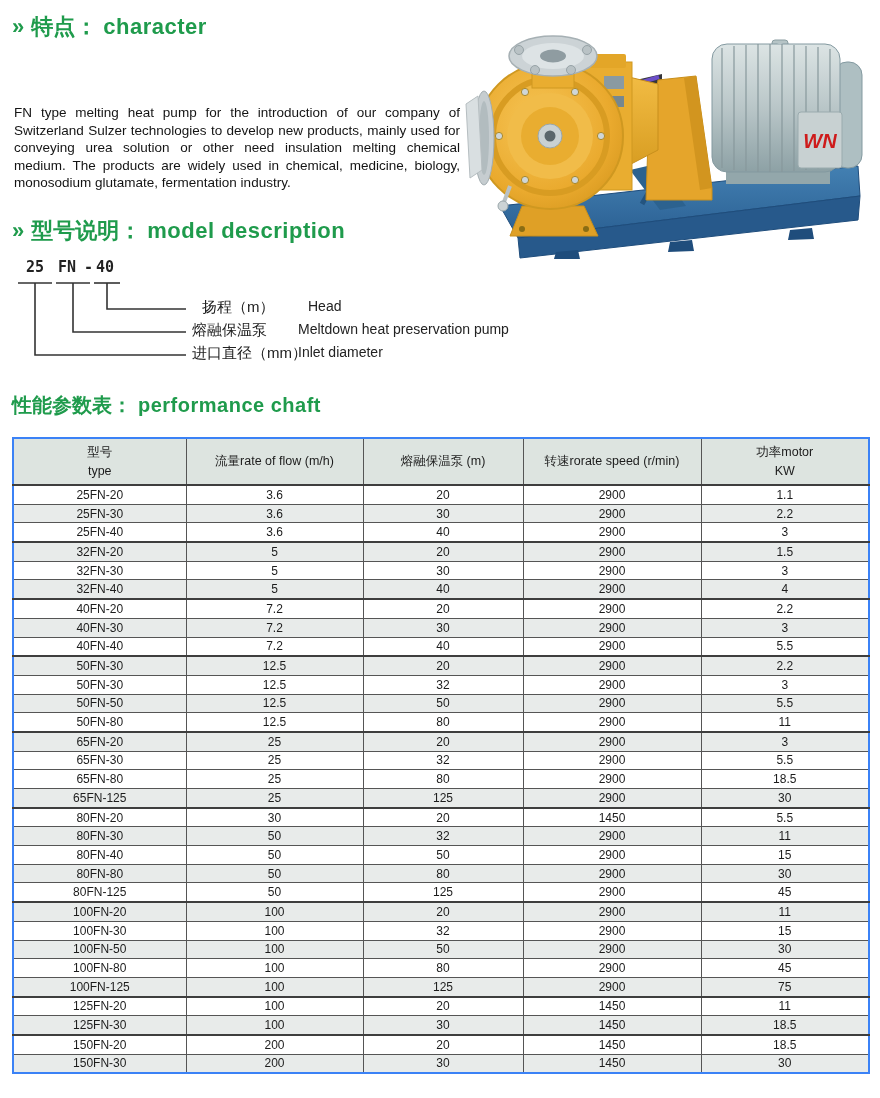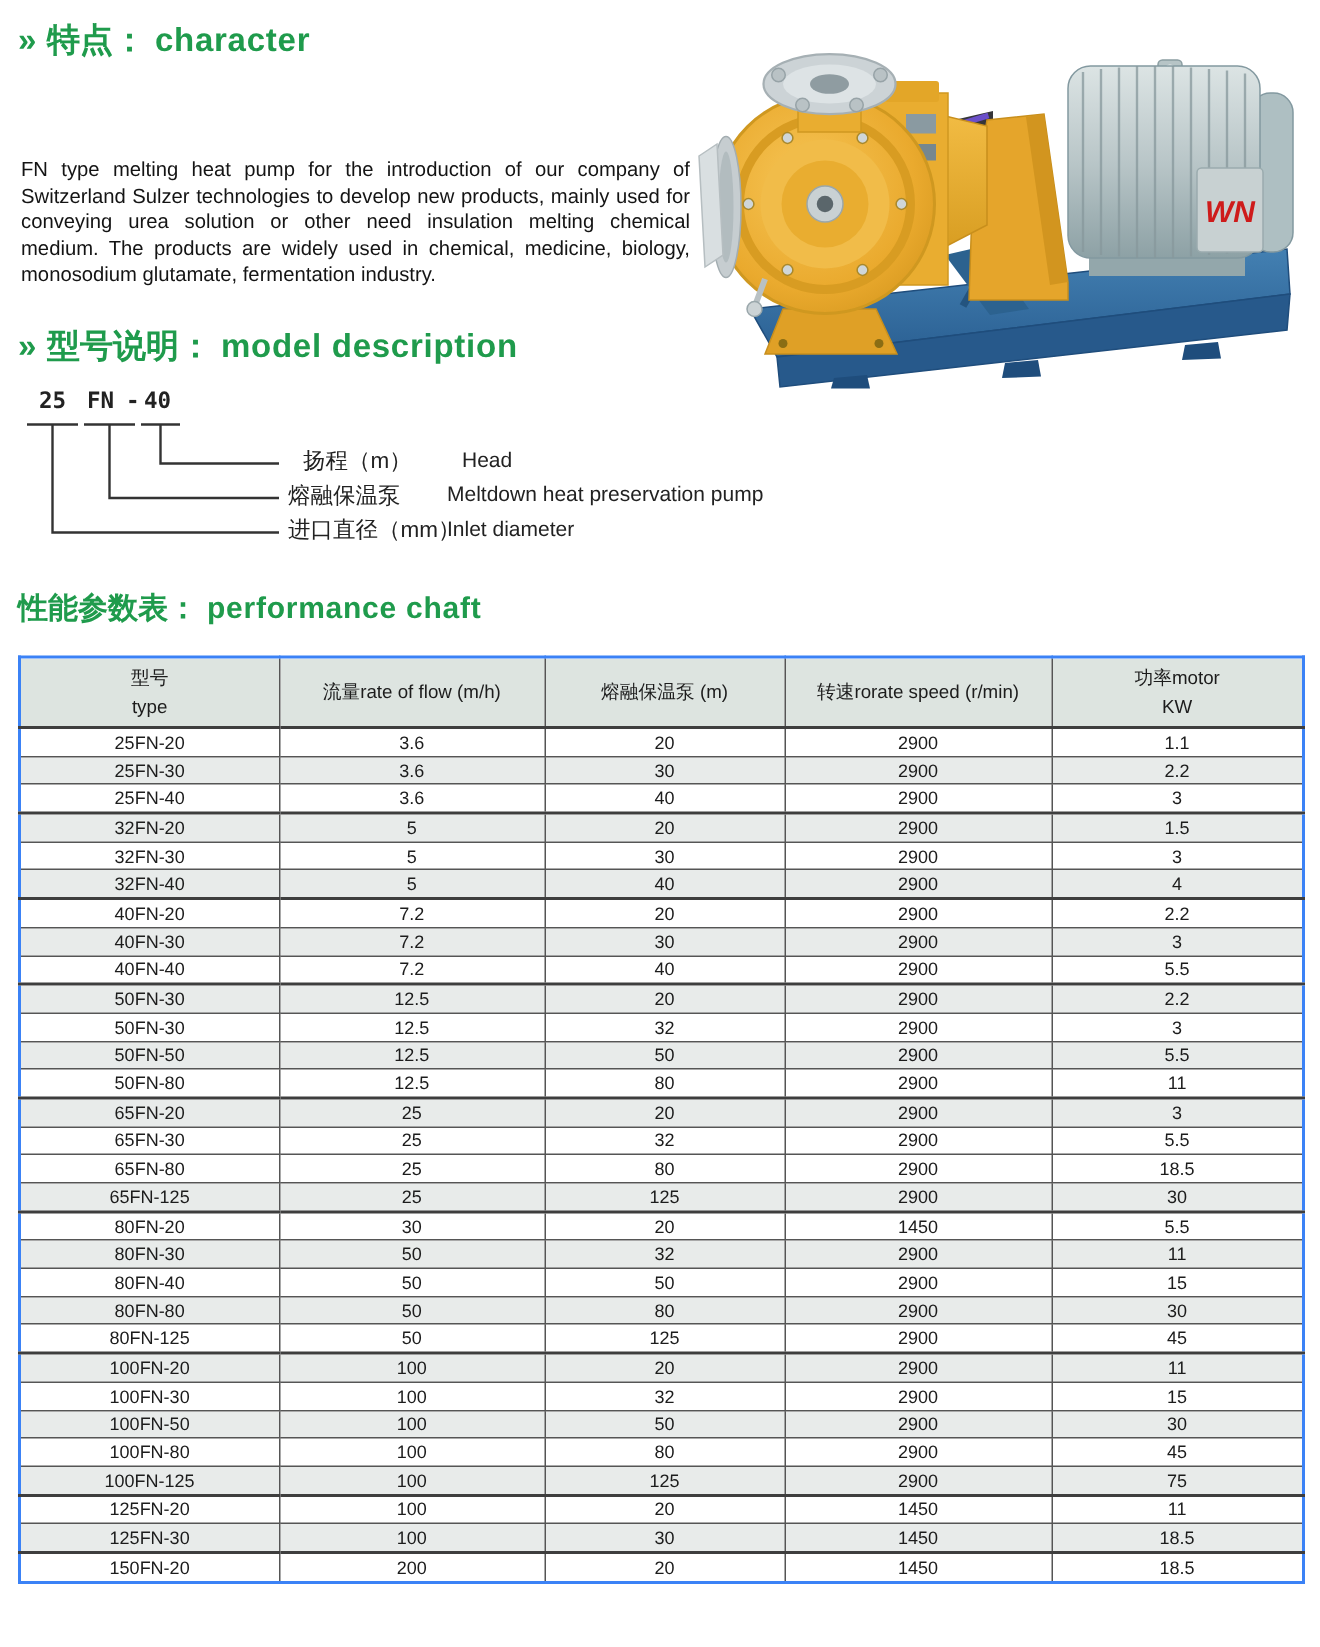"150FN-30" tr.alt { html: none -> <tr> <td>150FN-30</td> <td>200</td> <td>30</td> <td>1450</td> <td>30</td> </tr> }
